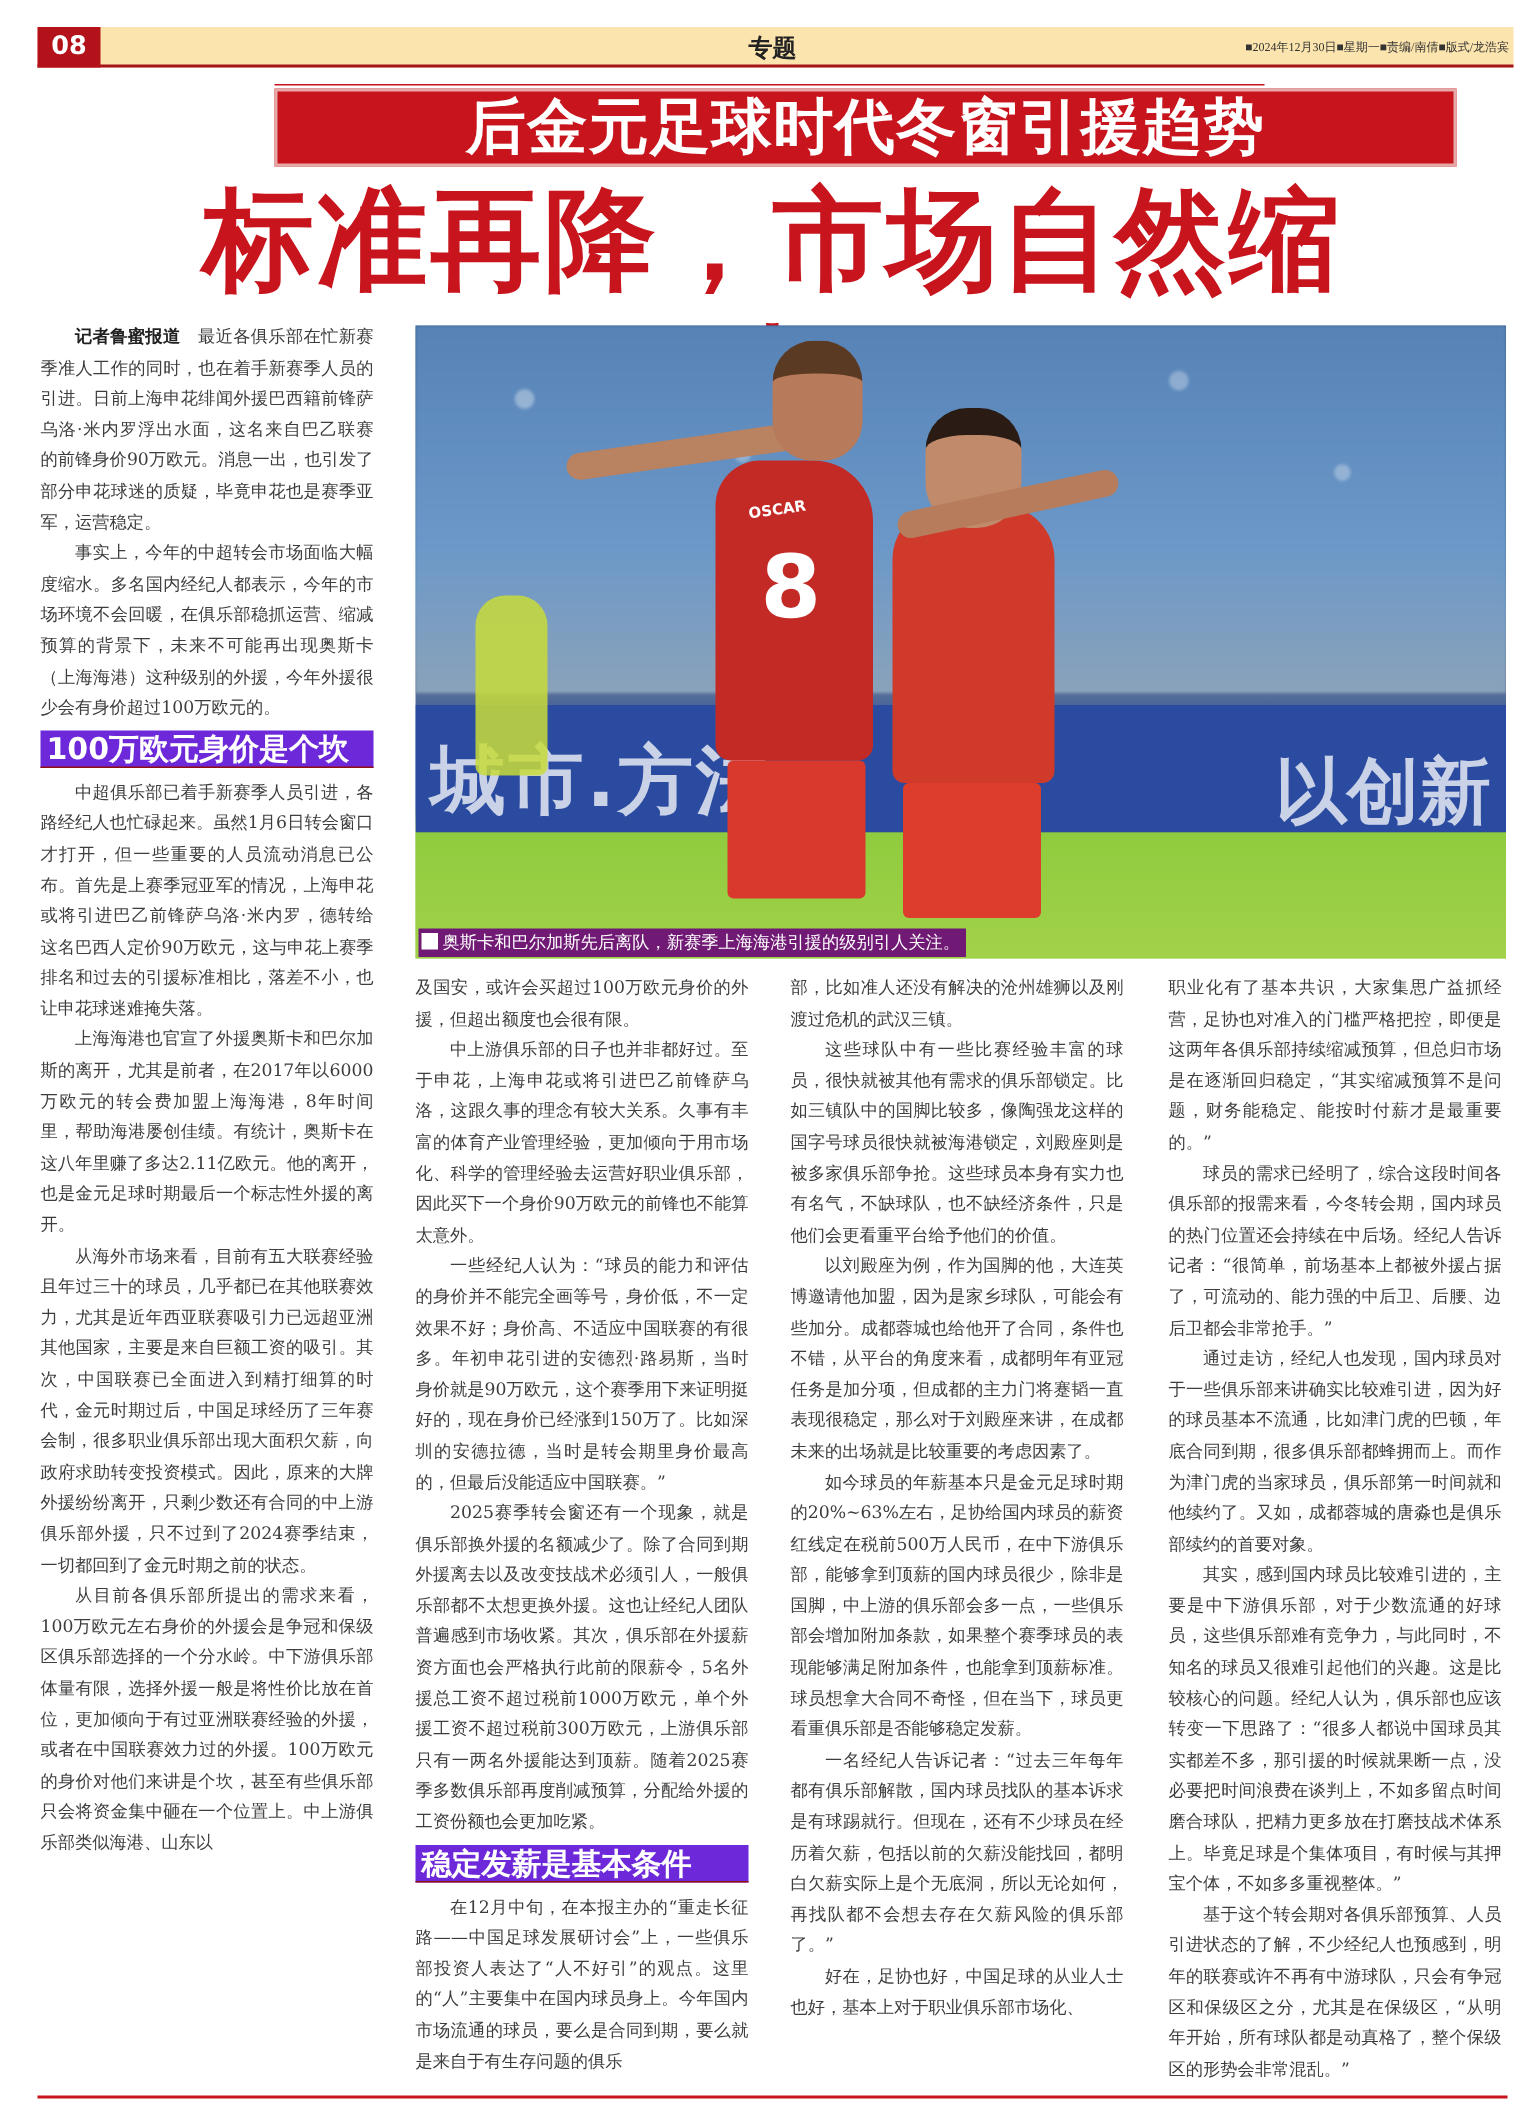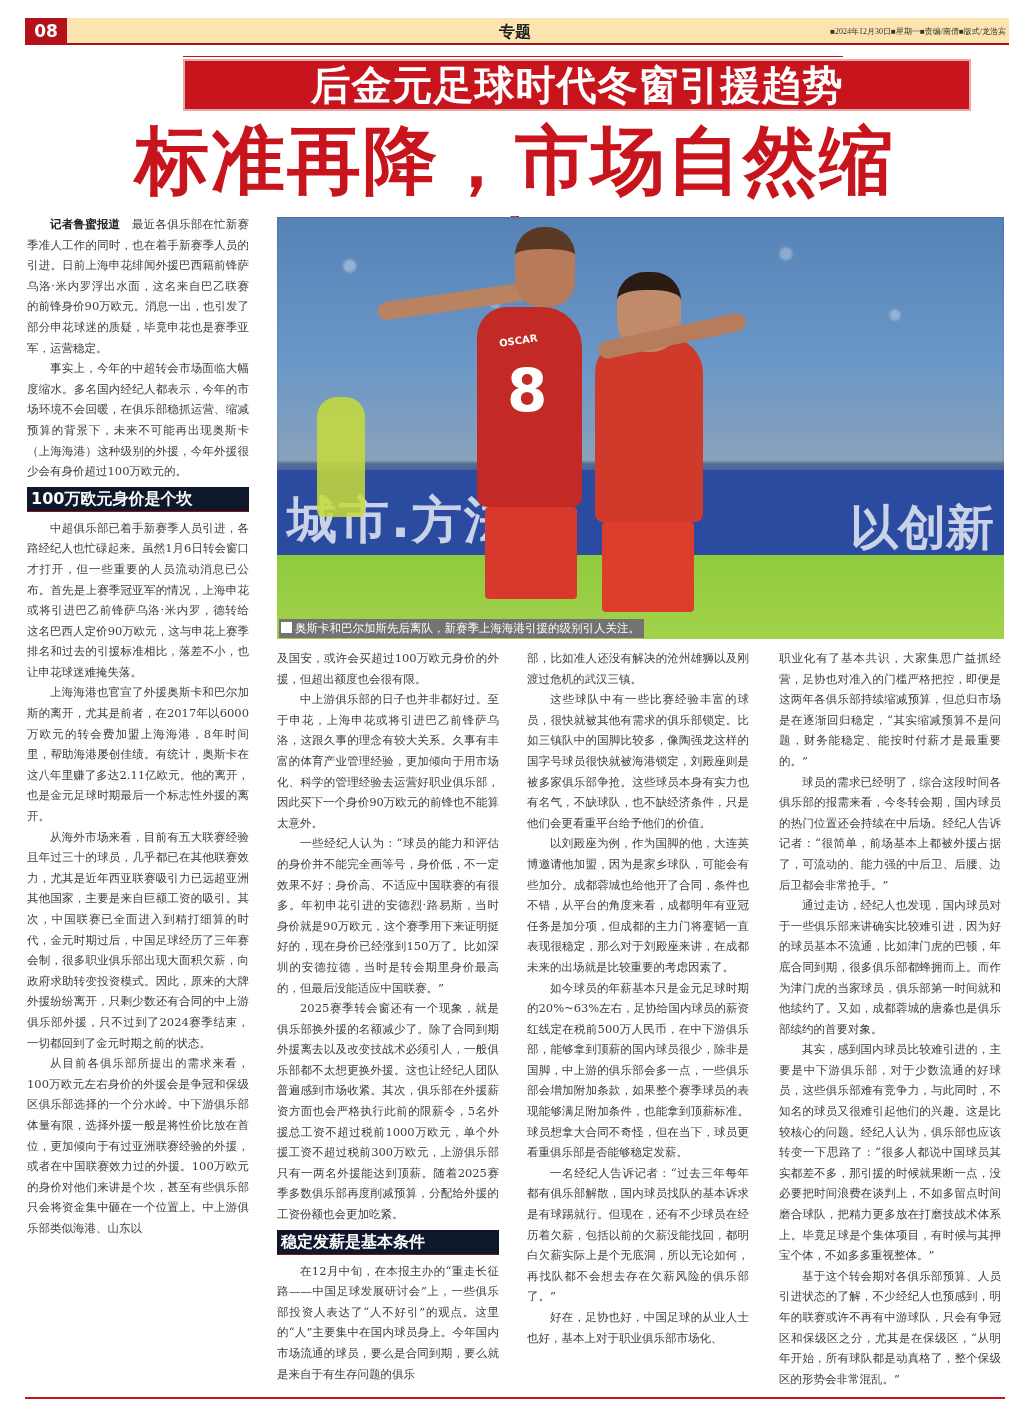"100万欧元身价是个坎" .subhead { background: #0f172a -> #6d28d9; font-size: 16px -> 20px }
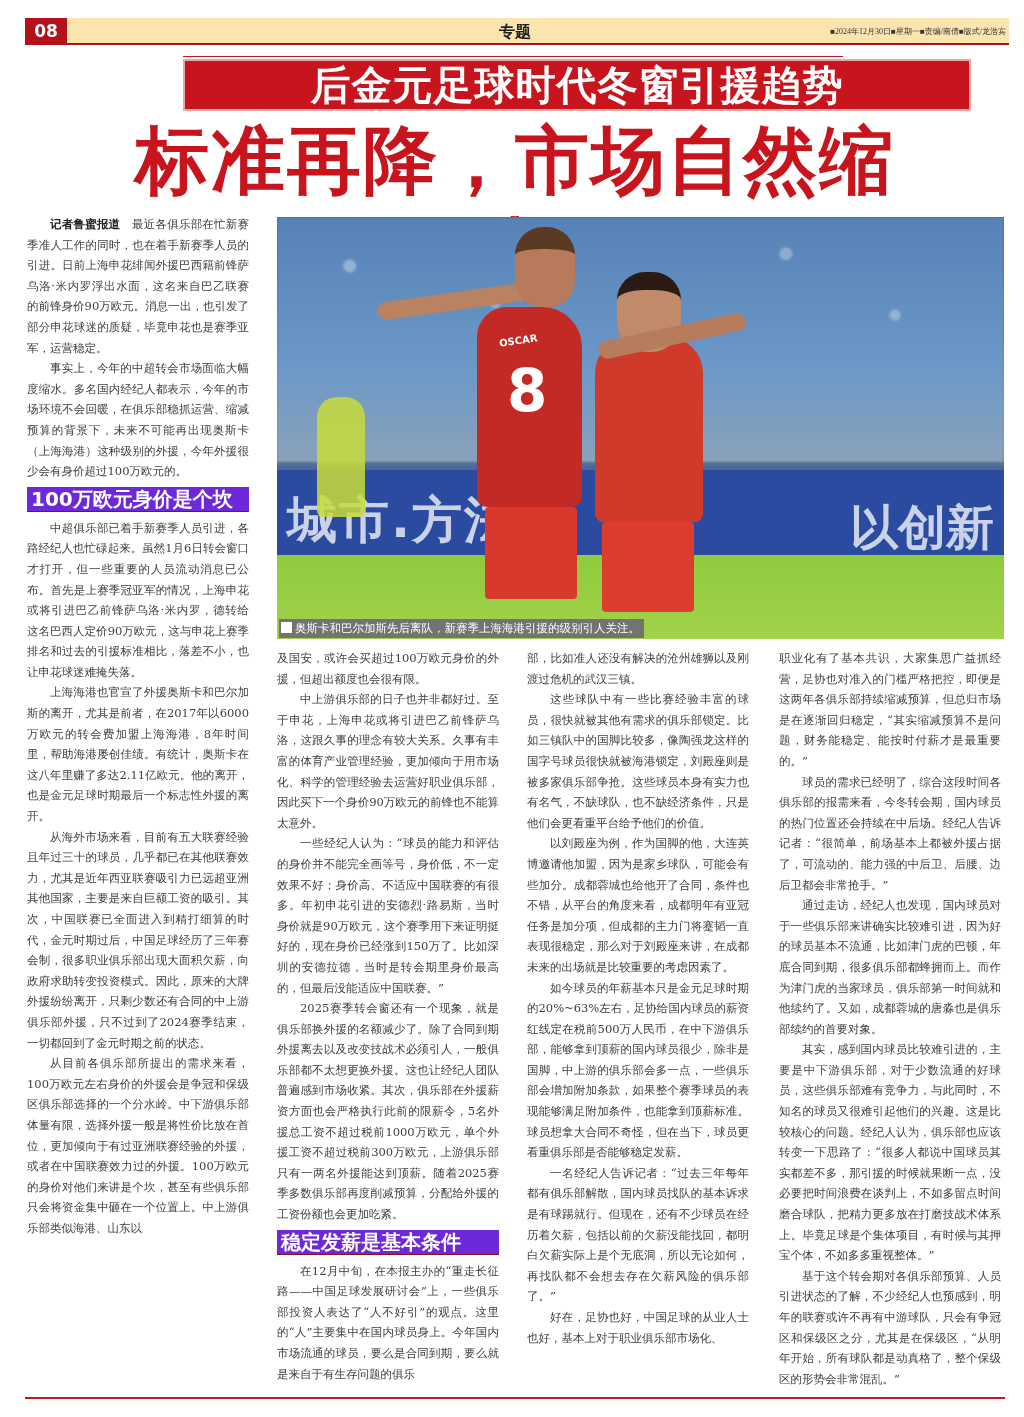"奥斯卡和巴尔加斯先后离队，新赛季上海海港引援的级别引人关注。" .caption { background: #737373 -> #701a75 }
